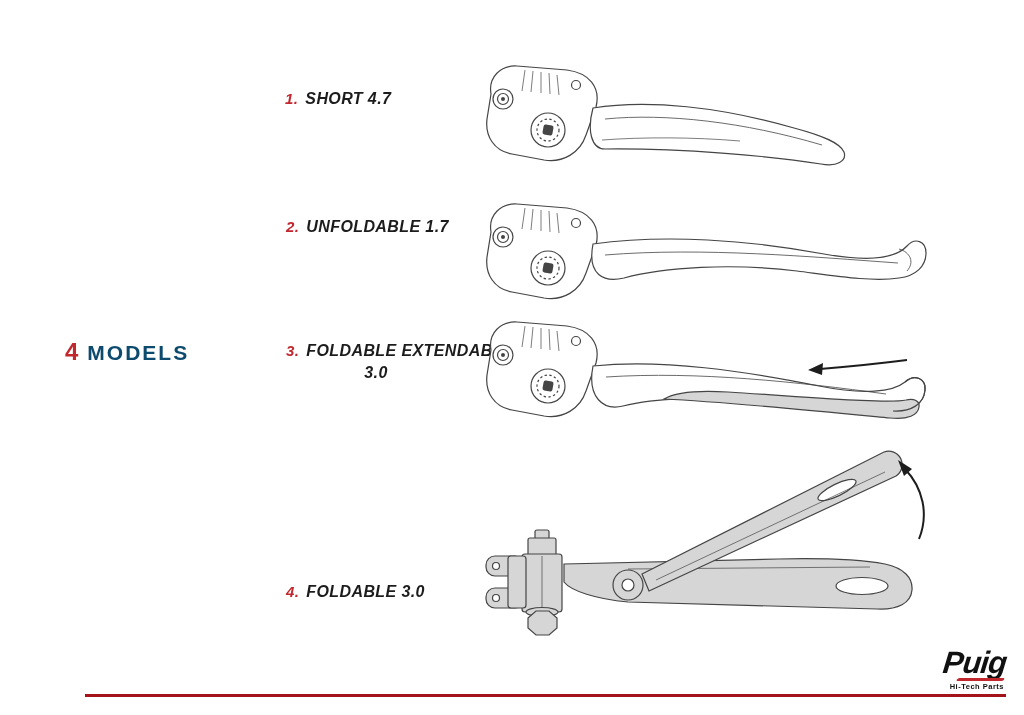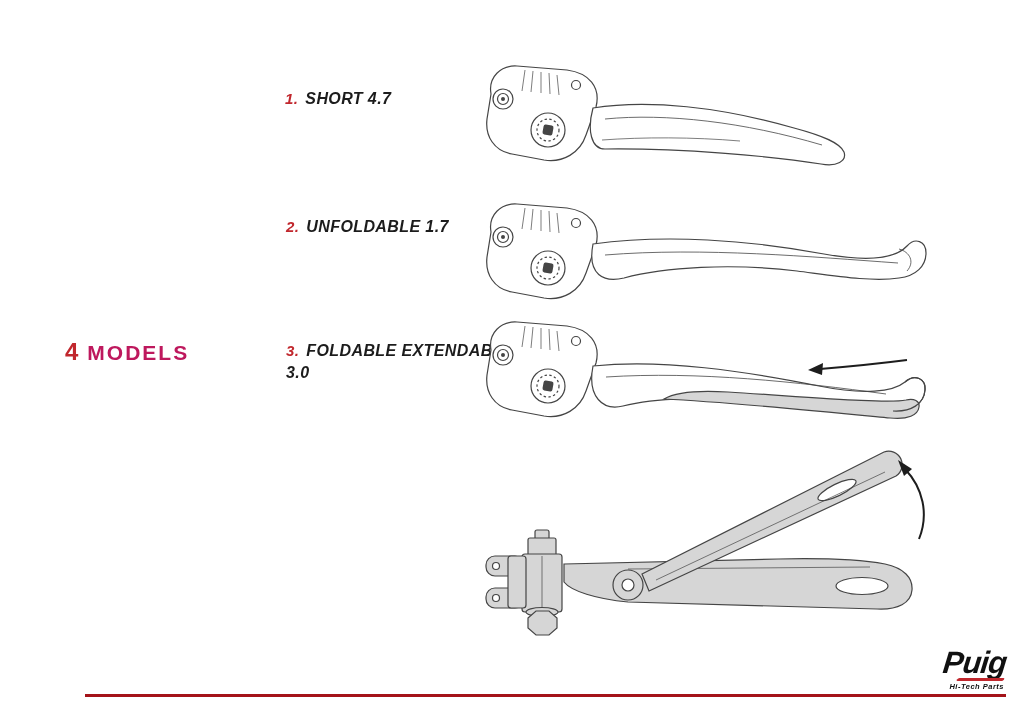"MODELS" .heading-word { color: #be185d -> #0c4a6e }
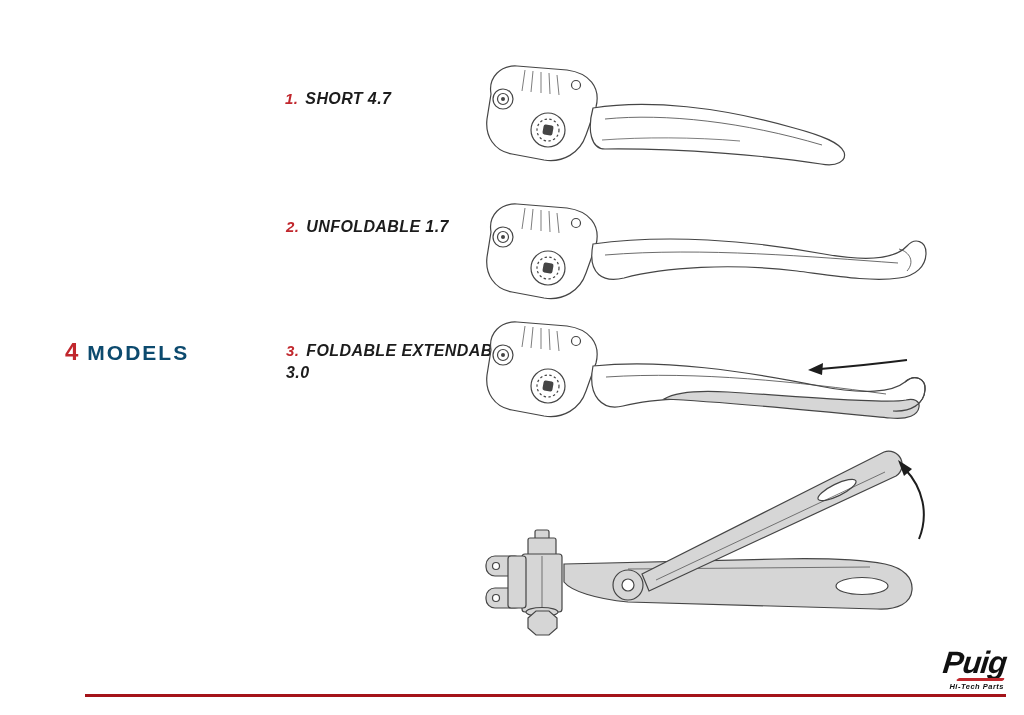"3.0" .label-3 .line2 { text-align: none -> center }
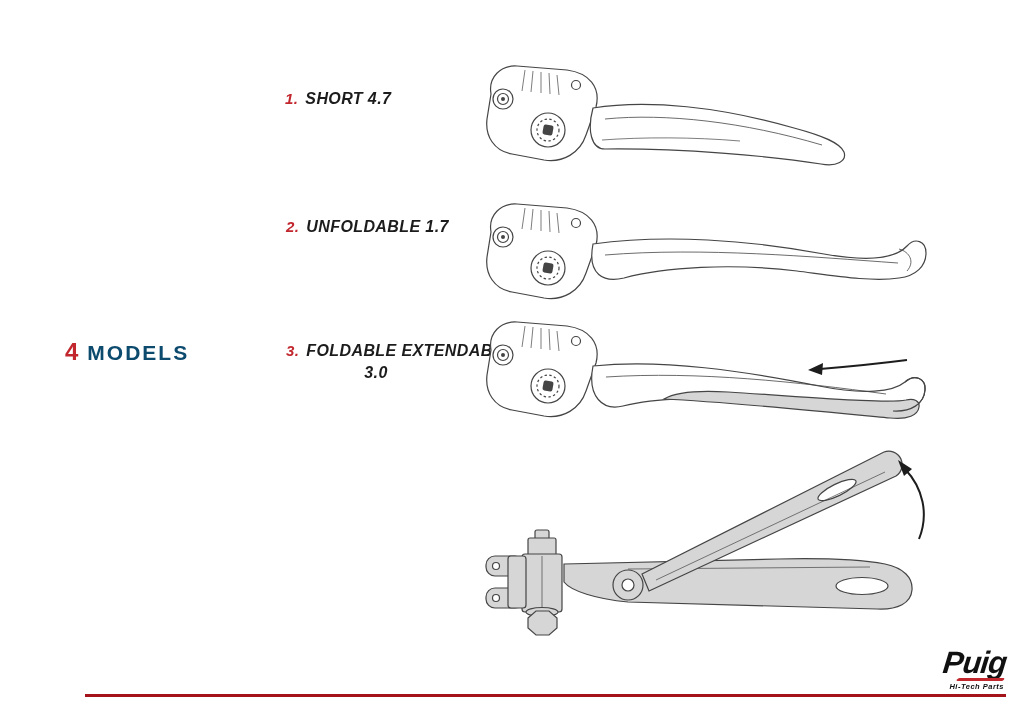"4. FOLDABLE 3.0" div.model-label { html: none -> <div> <span>4.</span><span>FOLDABLE 3.0</span> </div> }
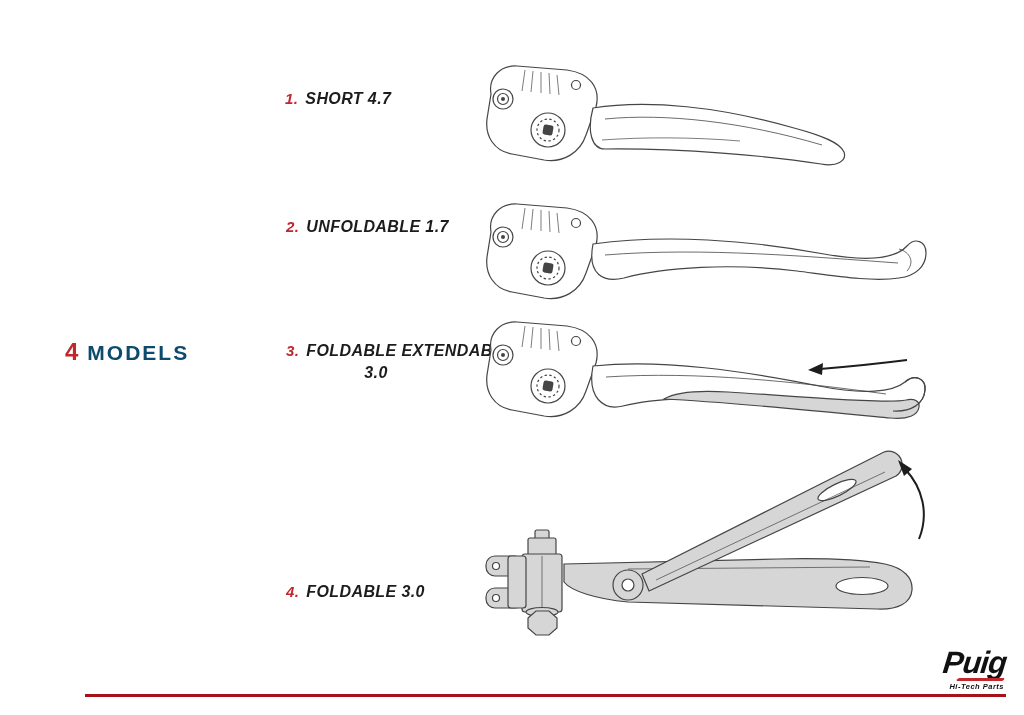"Hi-Tech Parts" .brand-tagline { font-style: italic -> none }
